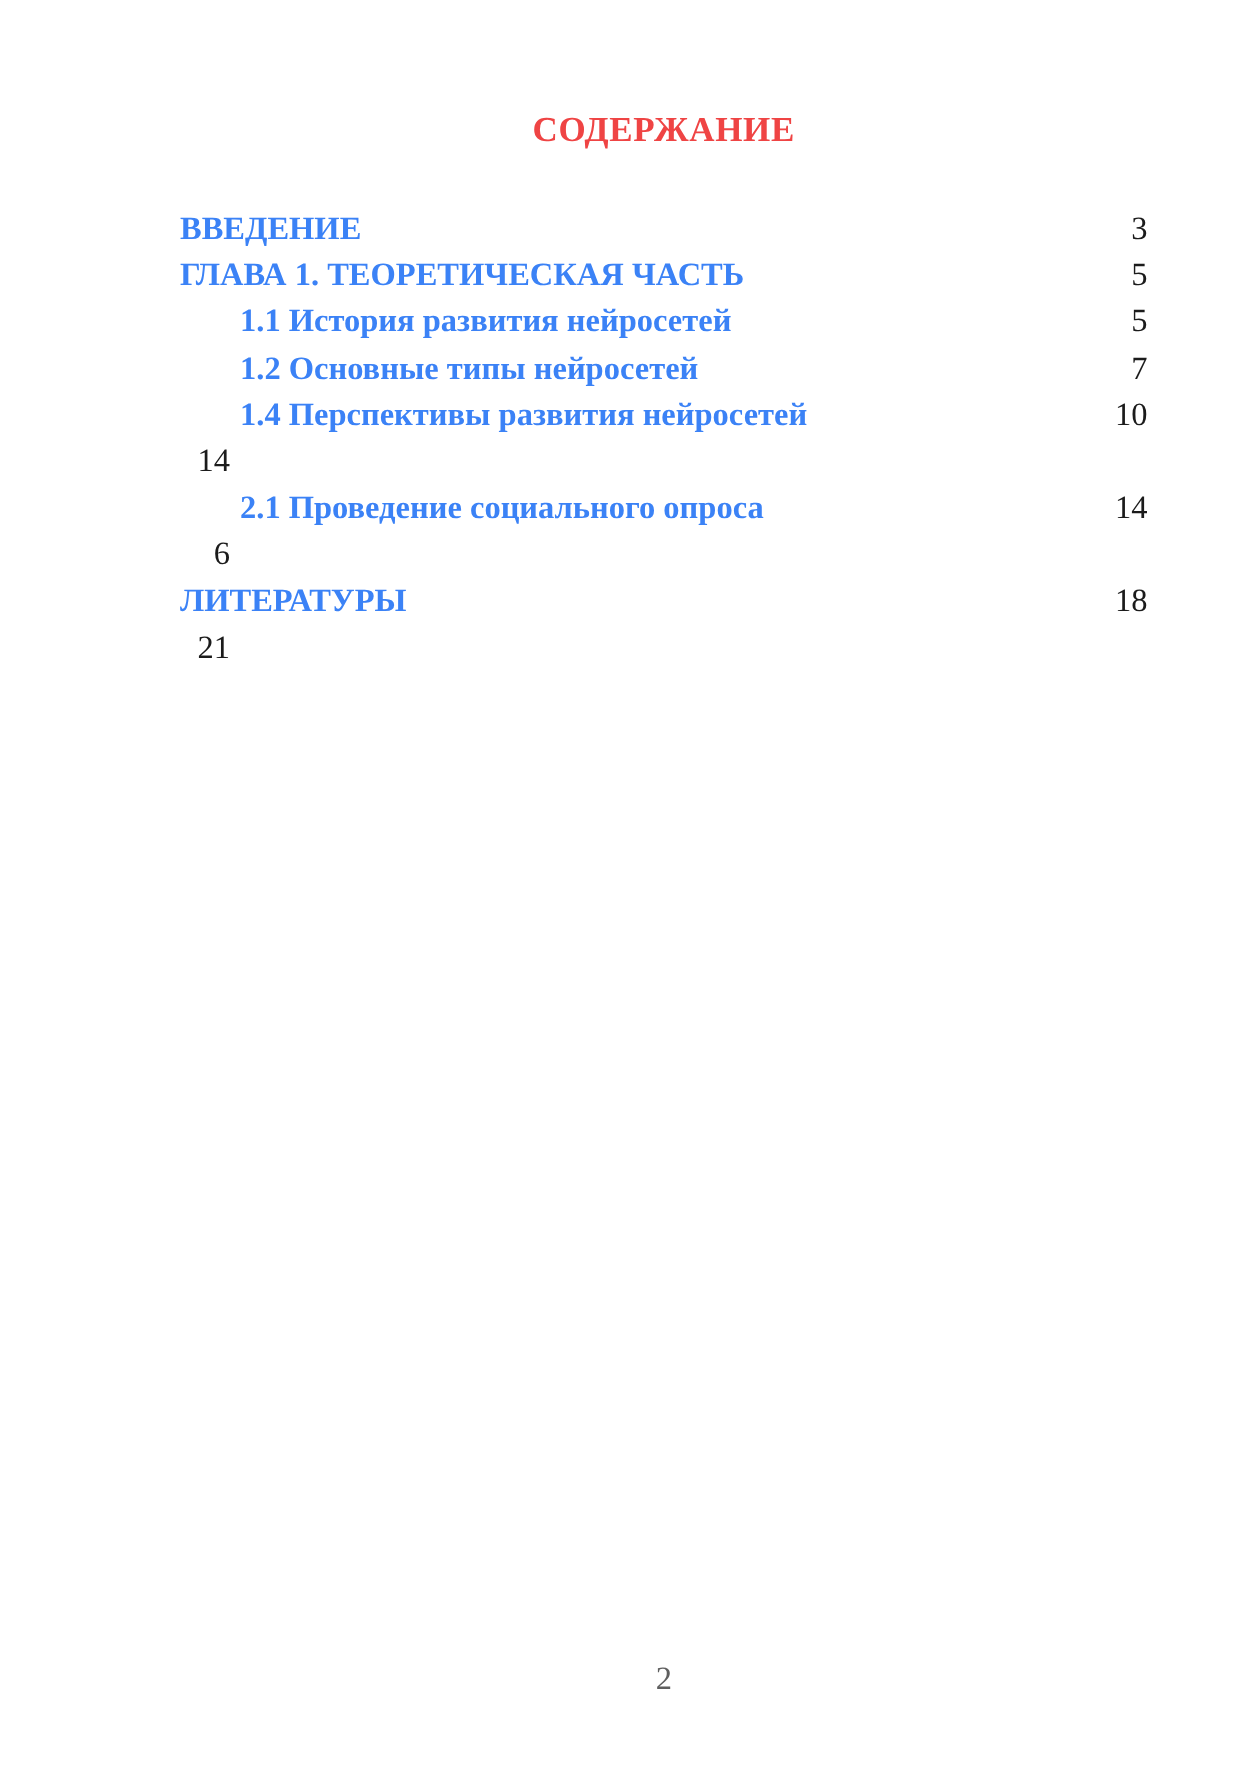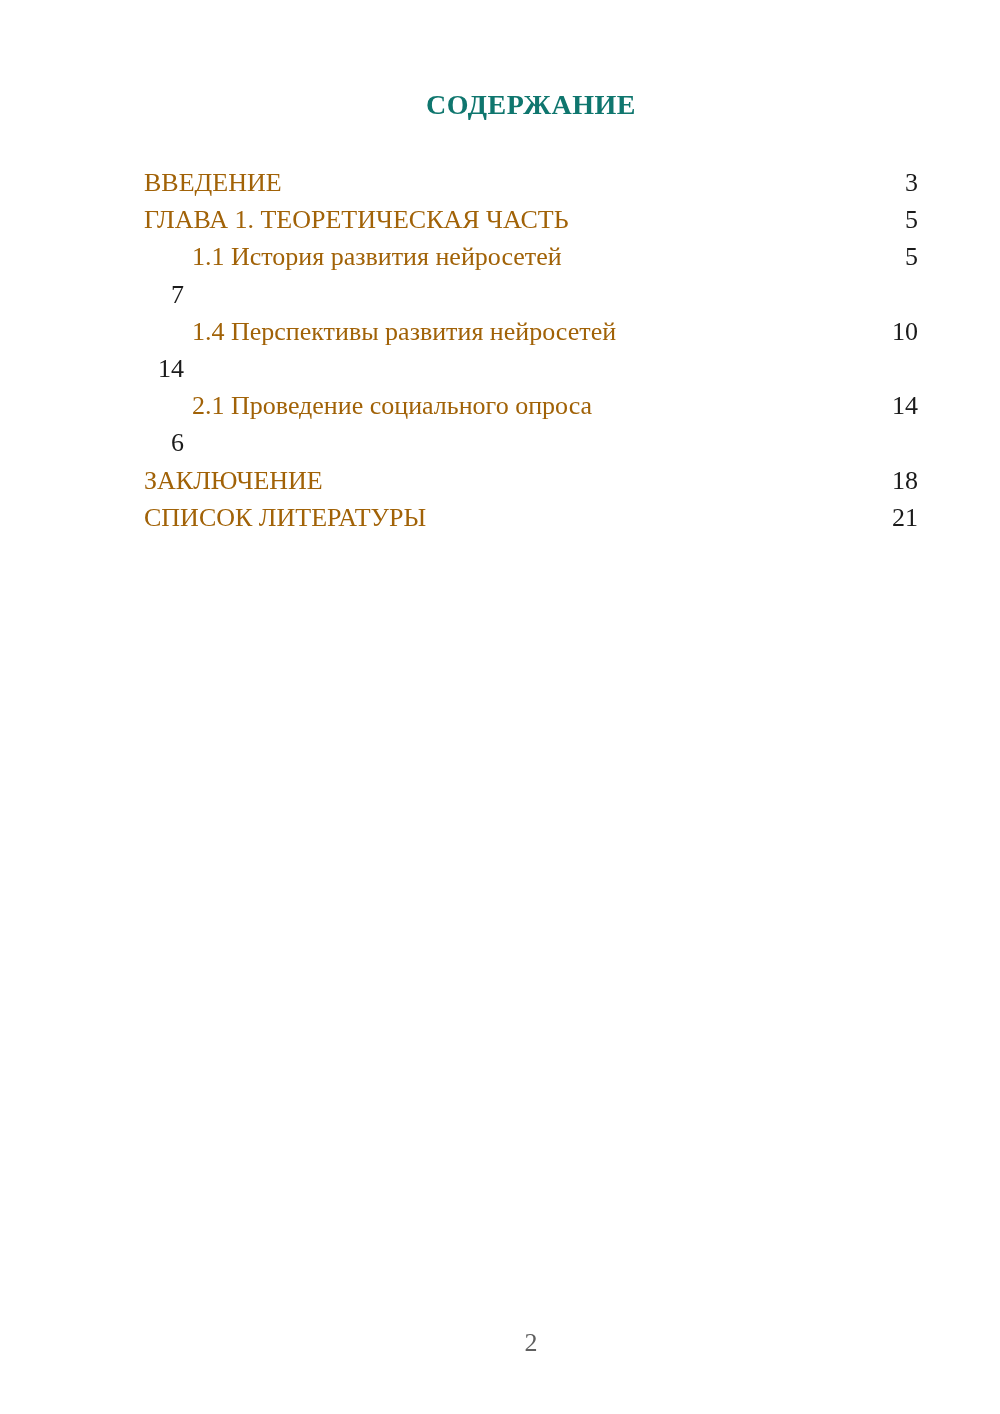"СОДЕРЖАНИЕ" .doc-title { color: #0f766e -> #ef4444 }
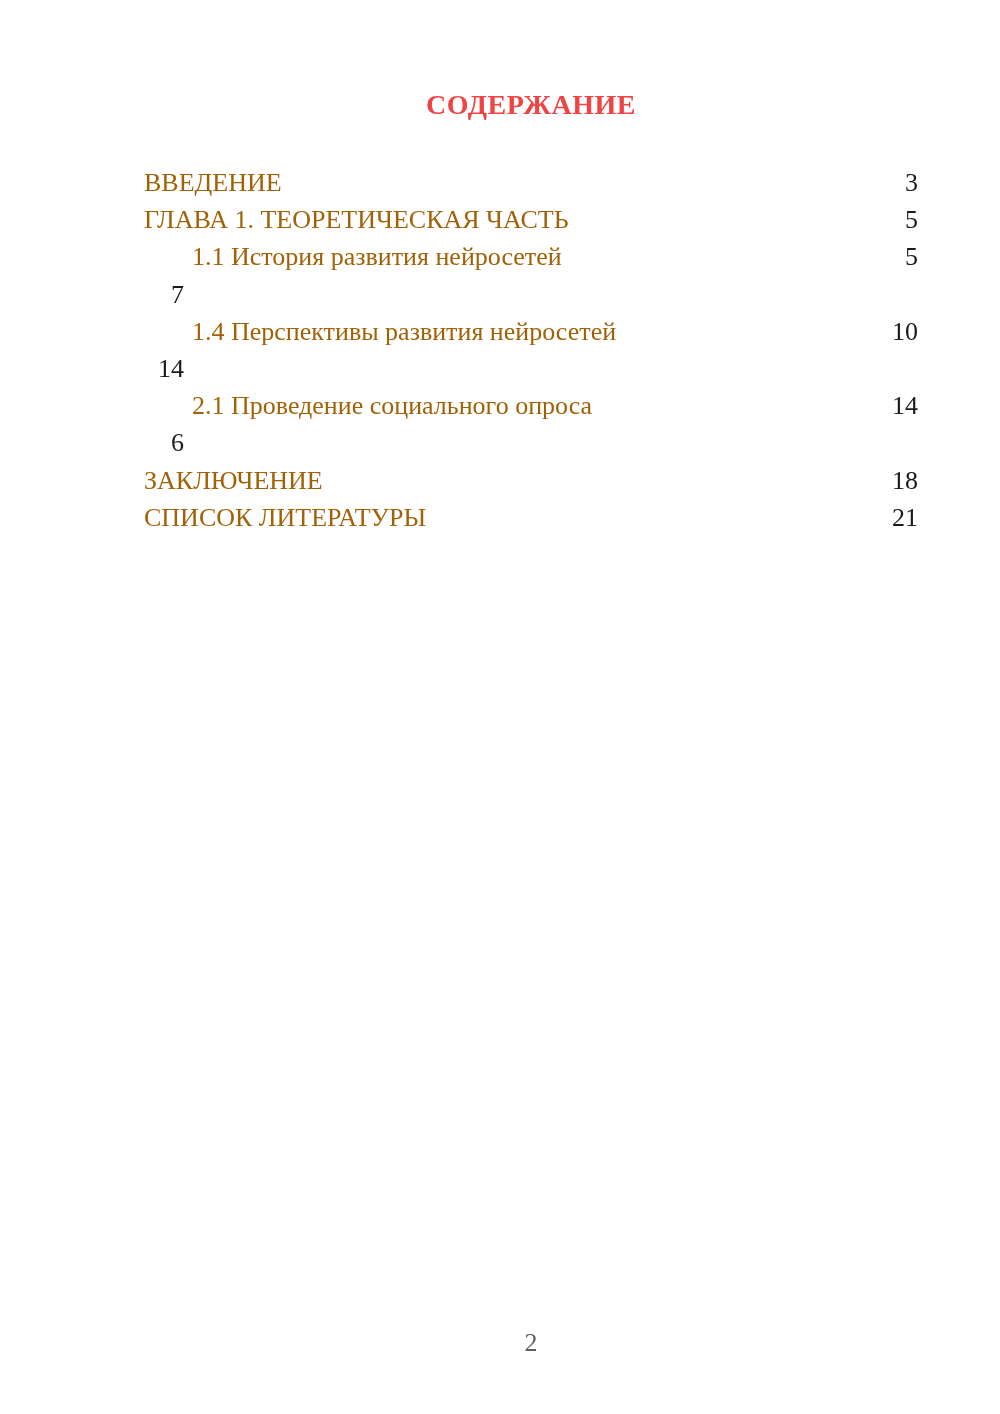"ВВЕДЕНИЕ" .toc-label { color: #a16207 -> #3b82f6; font-weight: none -> bold }
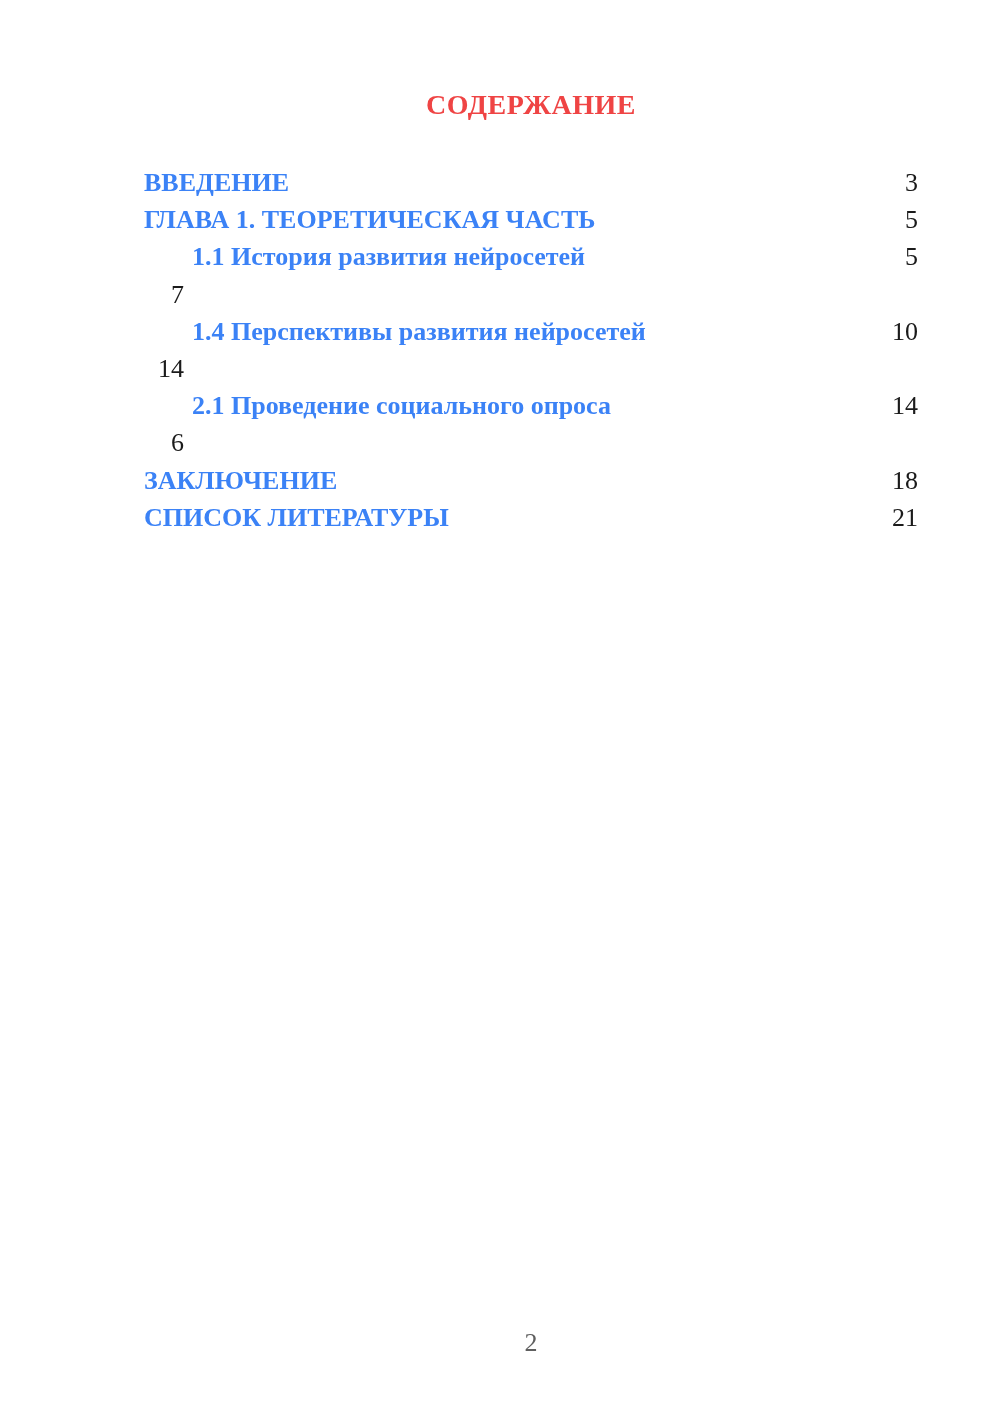"1.2 Основные типы нейросетей" span.toc-label { html: none -> <span>1.2 Основные типы нейросетей</span> }
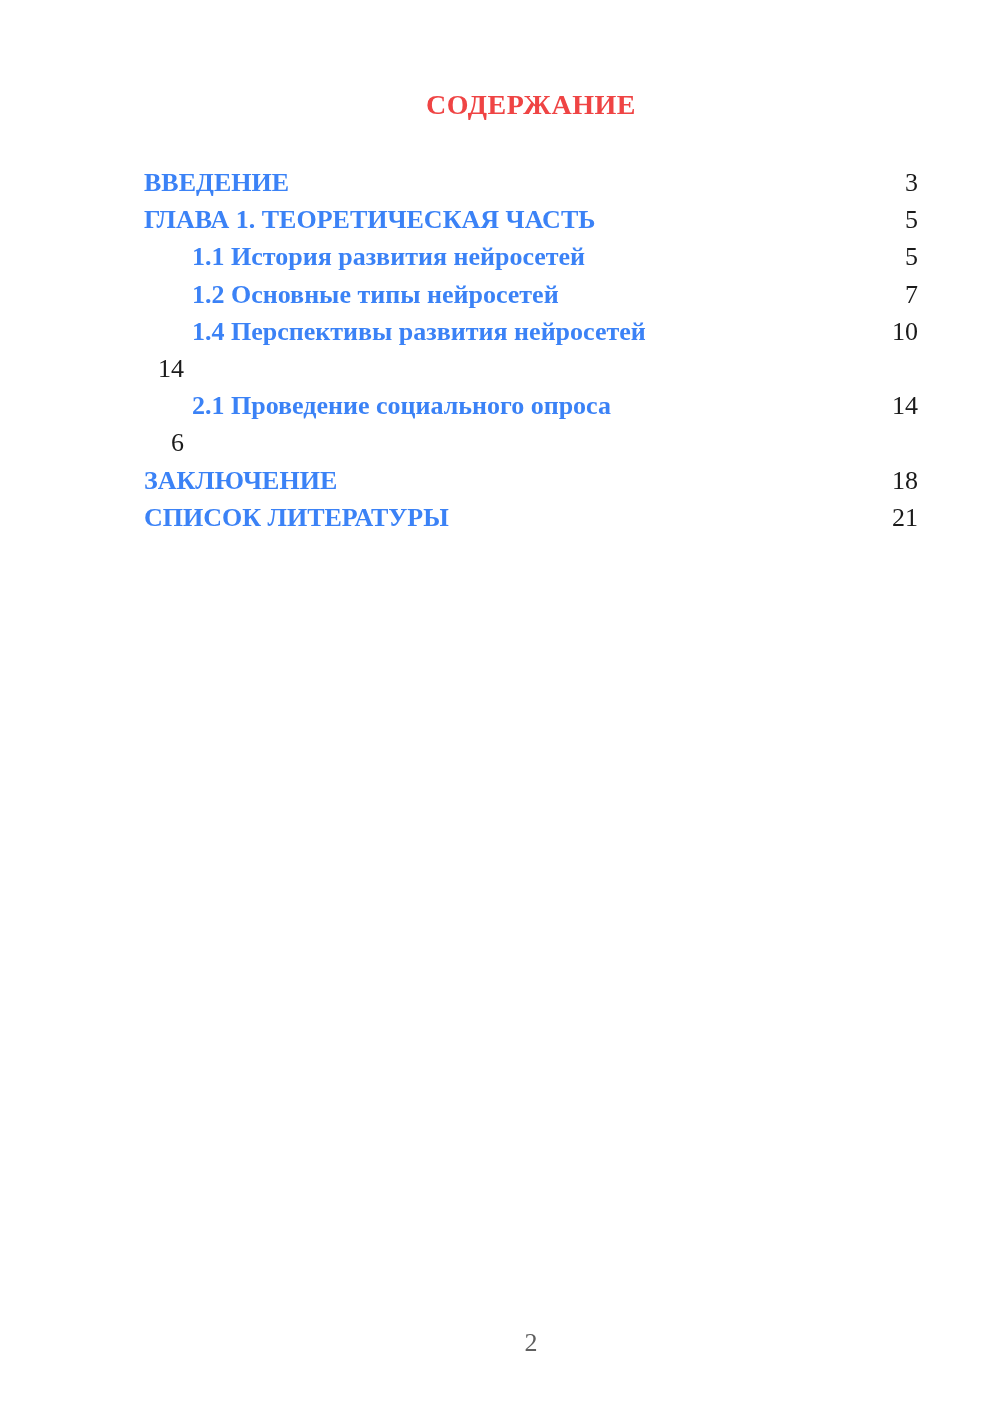"ЗАКЛЮЧЕНИЕ" span.toc-label { text: ЗАКЛЮЧЕНИЕ -> ЛИТЕРАТУРЫ }
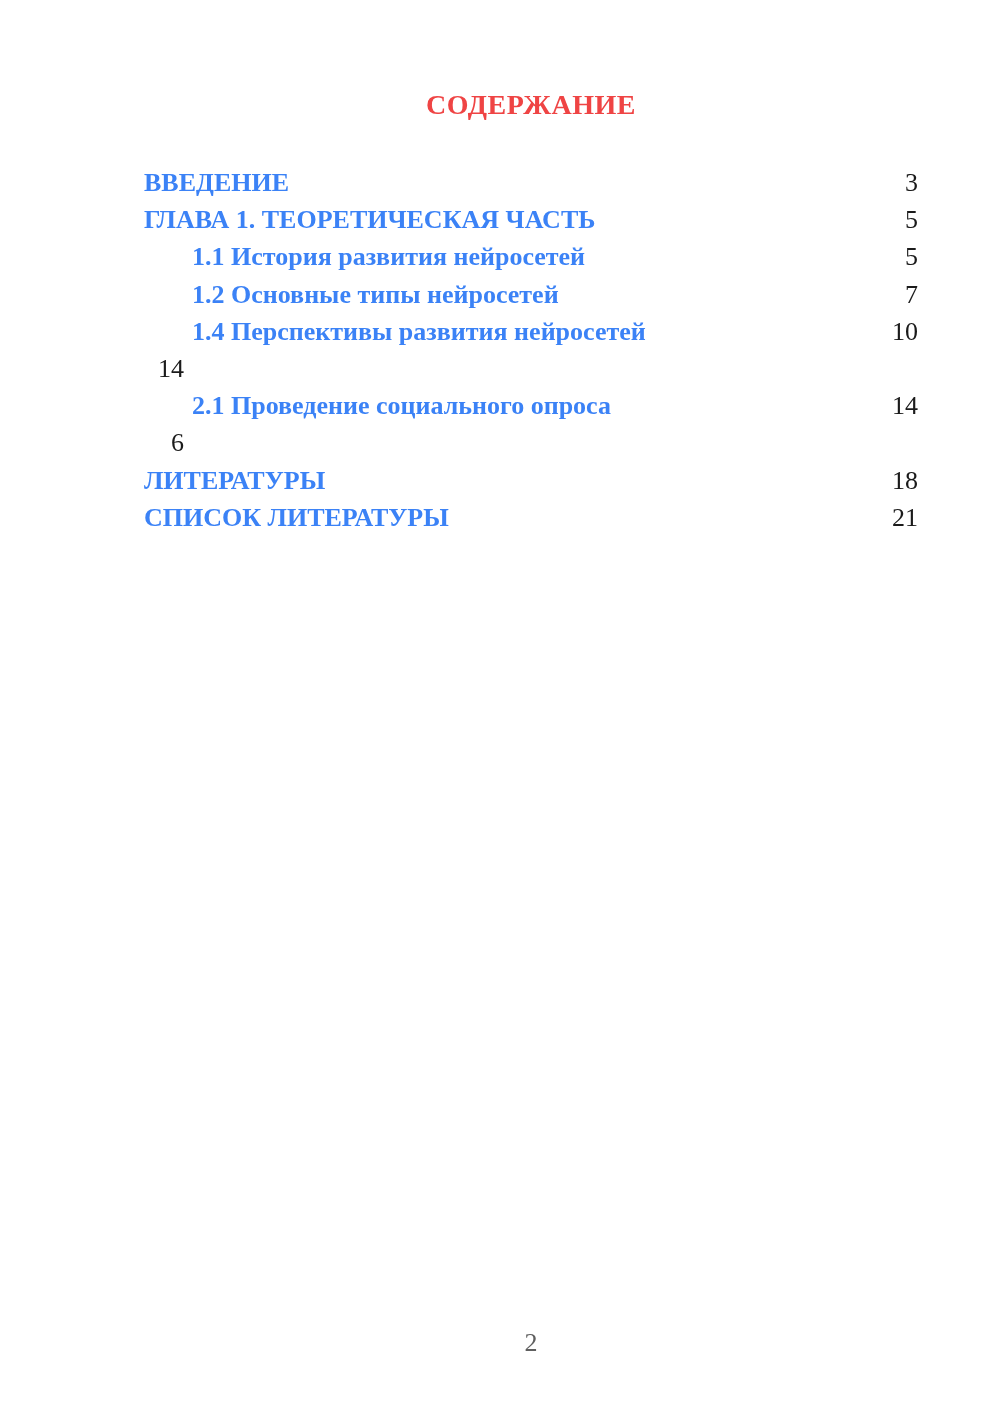"СПИСОК ЛИТЕРАТУРЫ" span.toc-label { html: <span>СПИСОК ЛИТЕРАТУРЫ</span> -> none }
